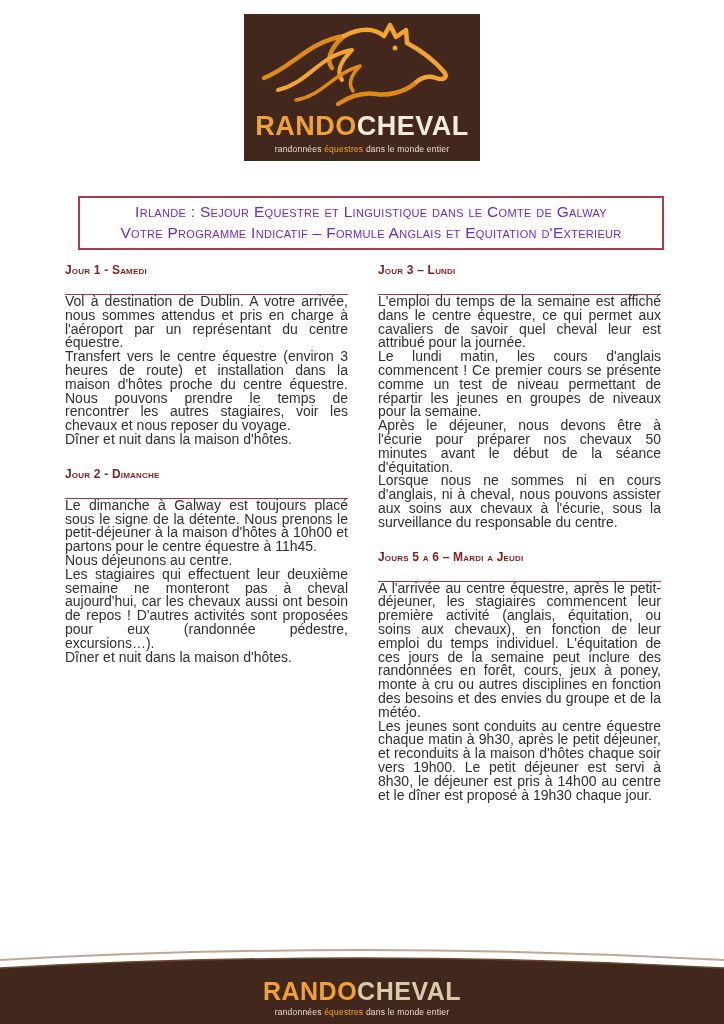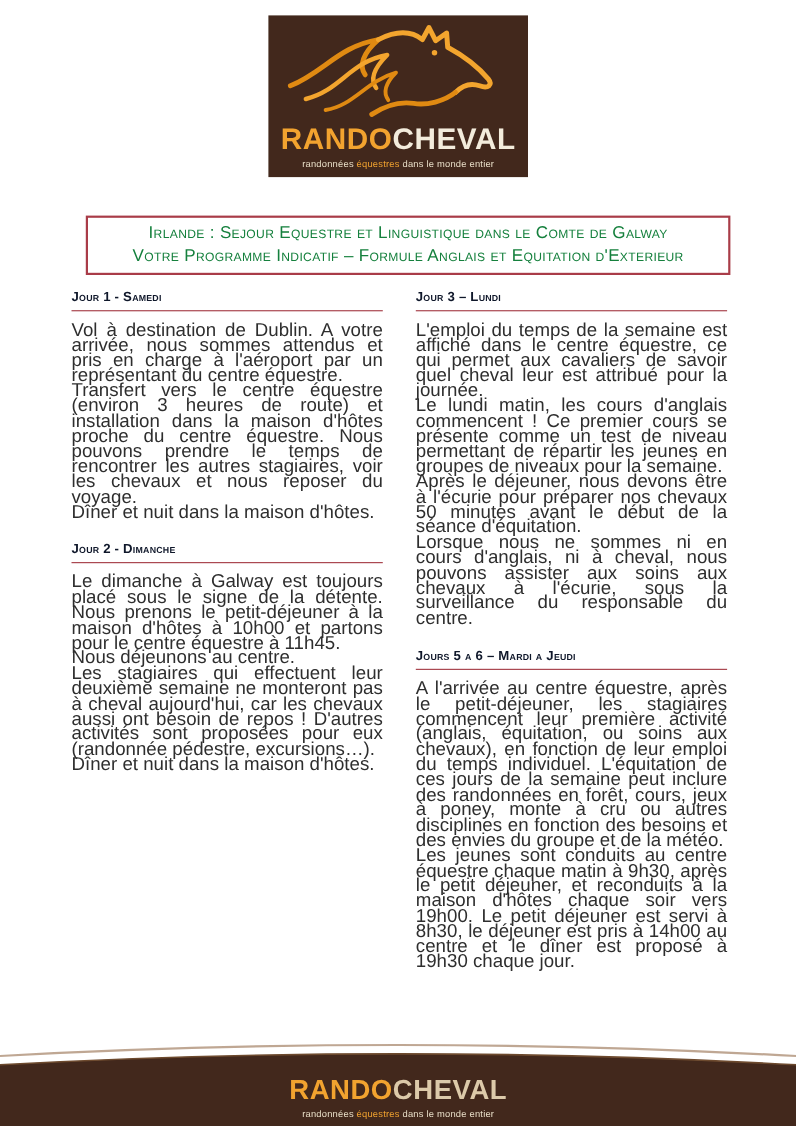"Irlande : Sejour Equestre et" .title-banner { color: #15803d -> #6d28d9 }
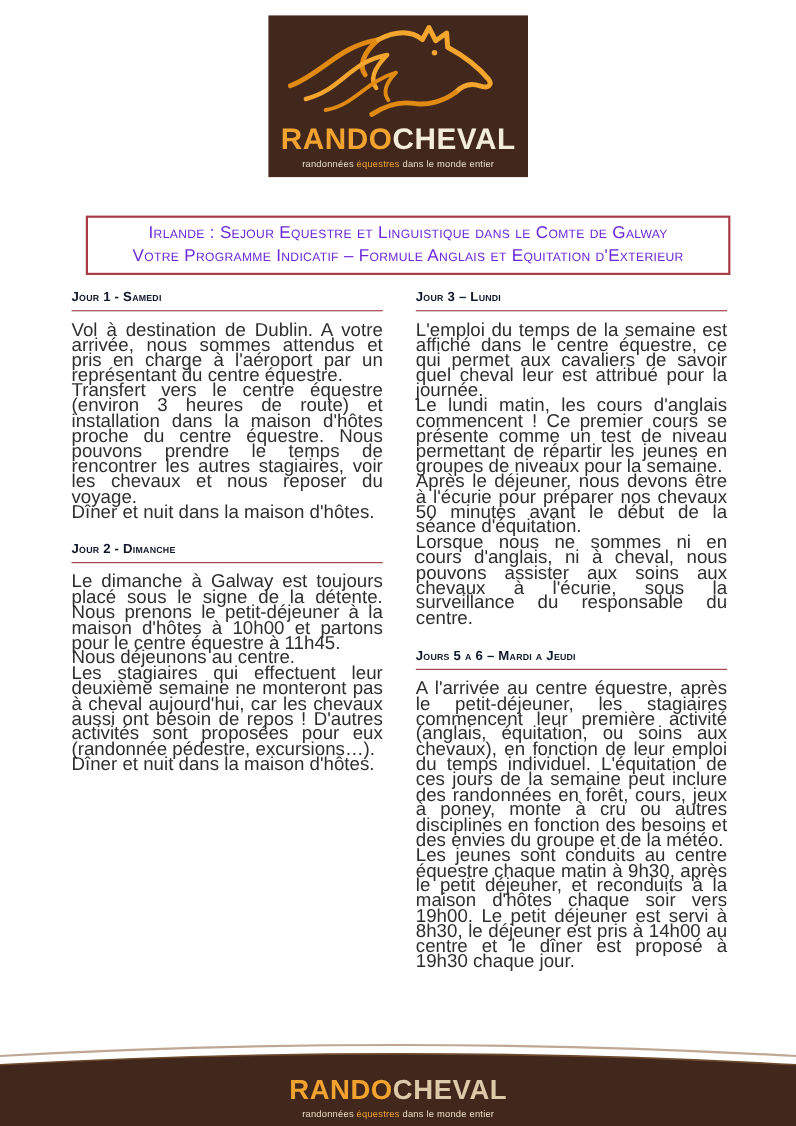"Jour 1 - Samedi" .day-heading { color: #0f172a -> #7f1d1d; margin-bottom: 10px -> 0; padding-bottom: 5px -> 17px }
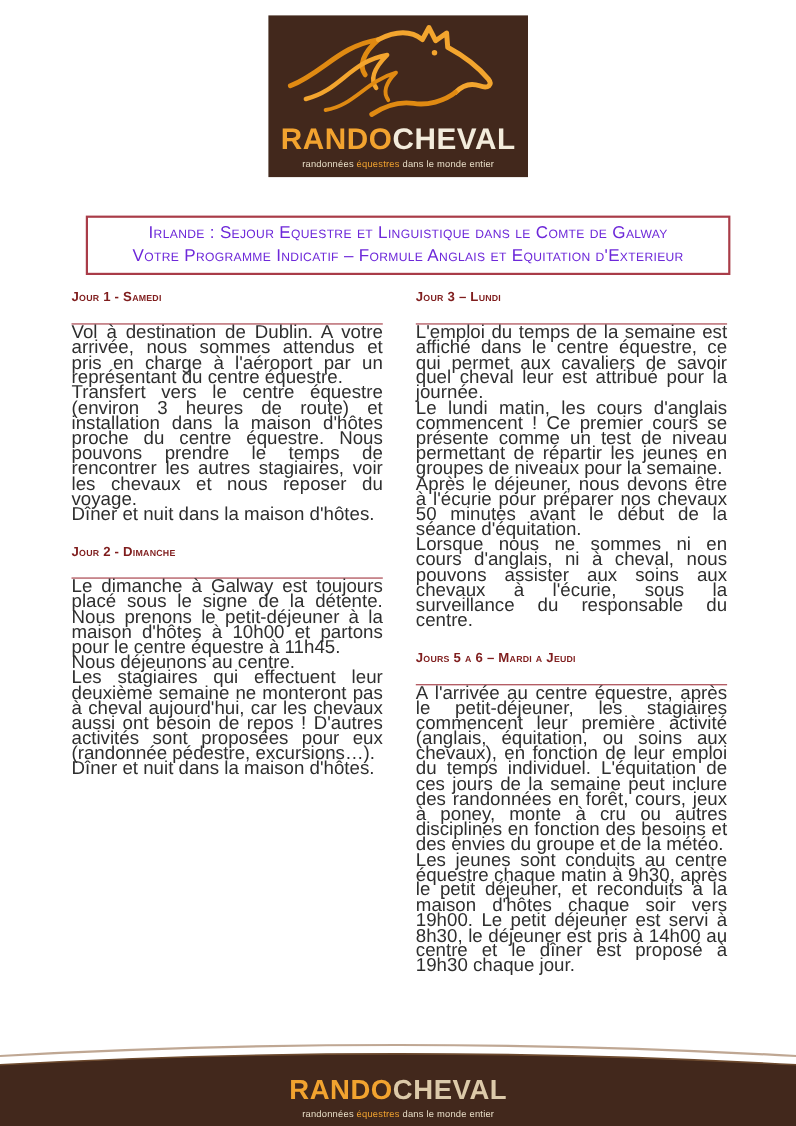"Vol à destination de Dublin." .col p { font-size: 17px -> 14px }
